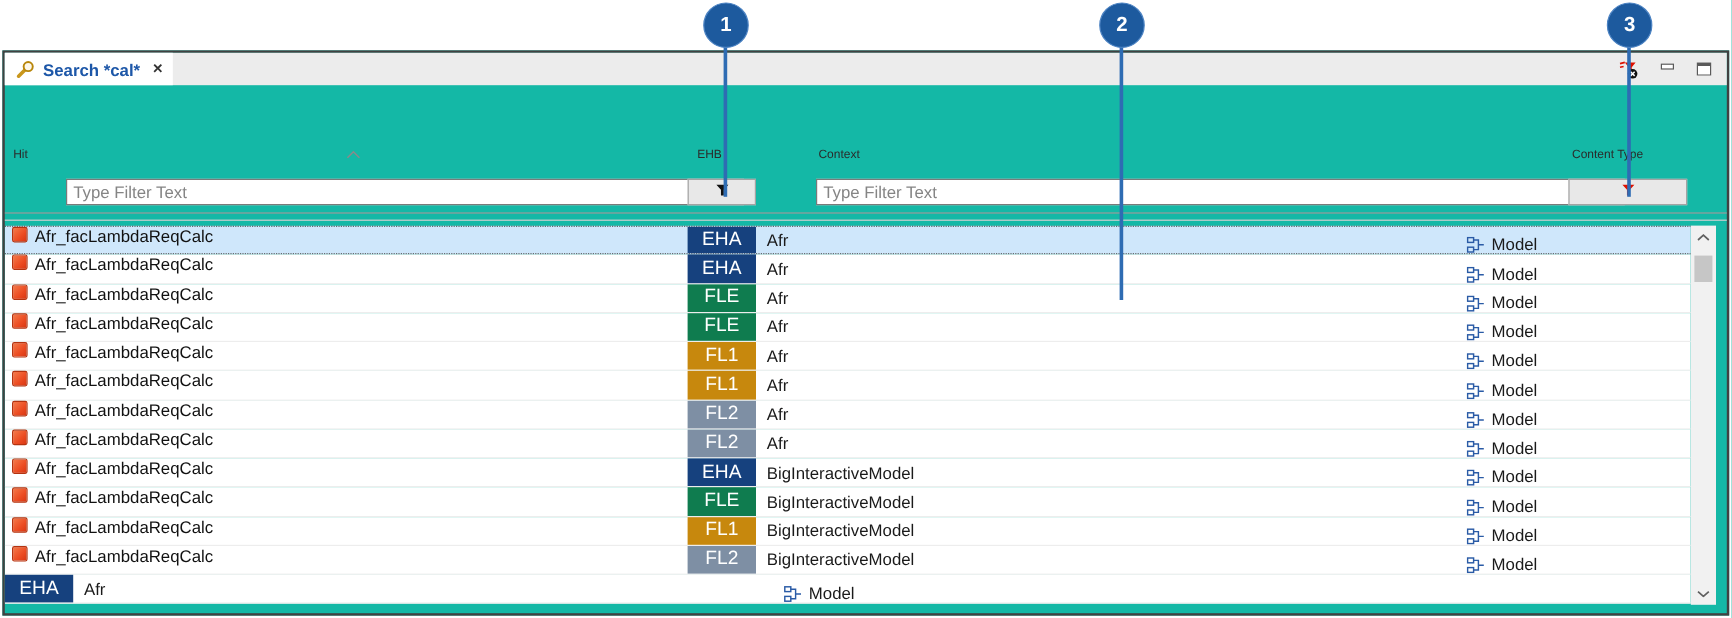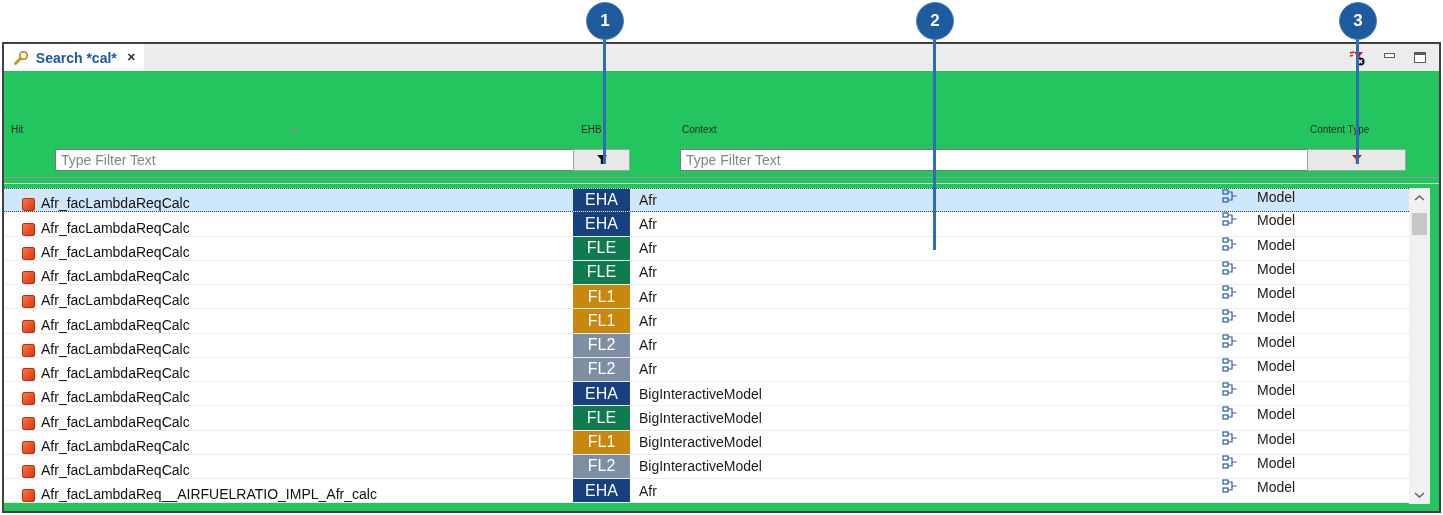"Search *cal*" .panel { background: #22c55e -> #14b8a6 }
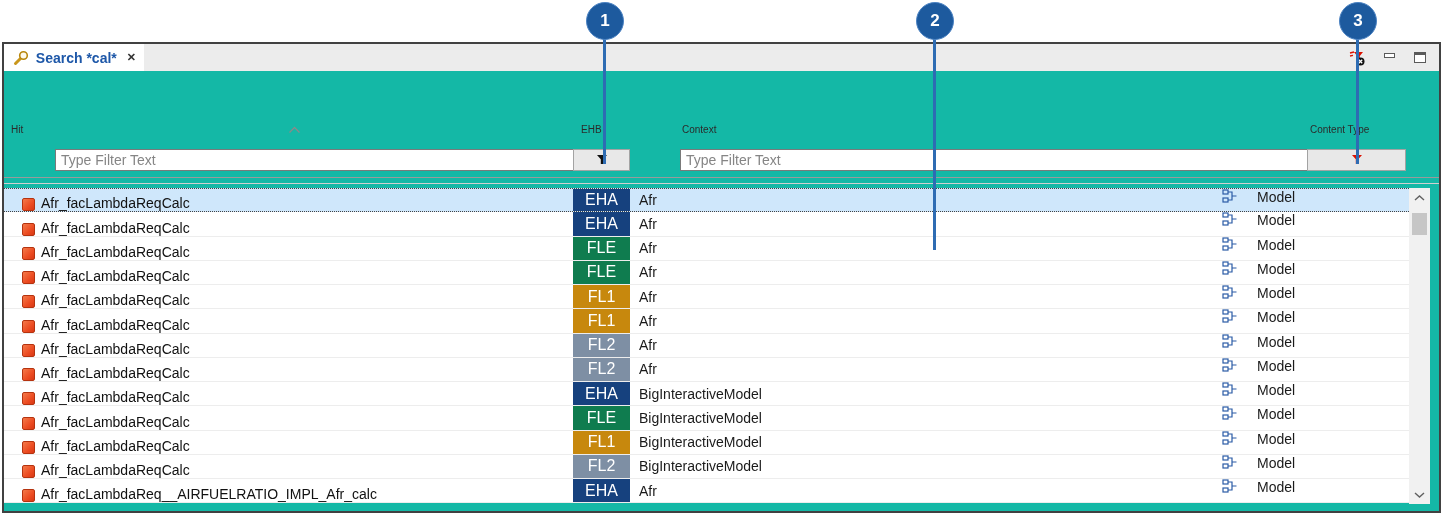"Afr_facLambdaReqCalc" .cell-hit { align-items: flex-end -> flex-start; padding-left: 18px -> 6px }
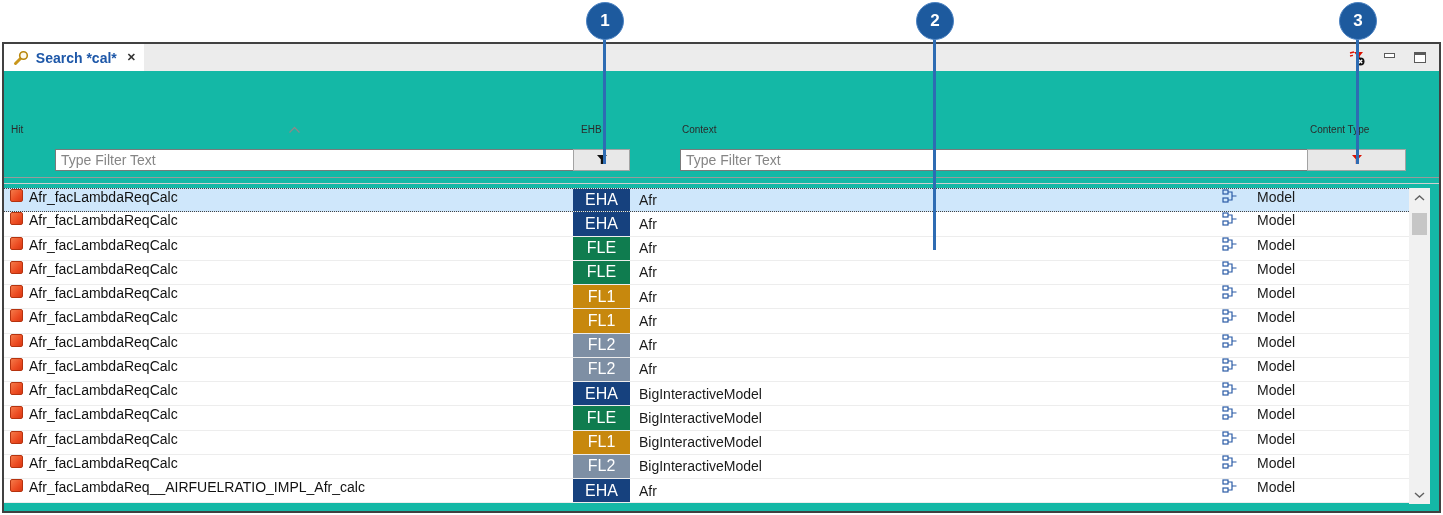"Model" .cell-type { align-items: flex-start -> flex-end; gap: 19px -> 5px }
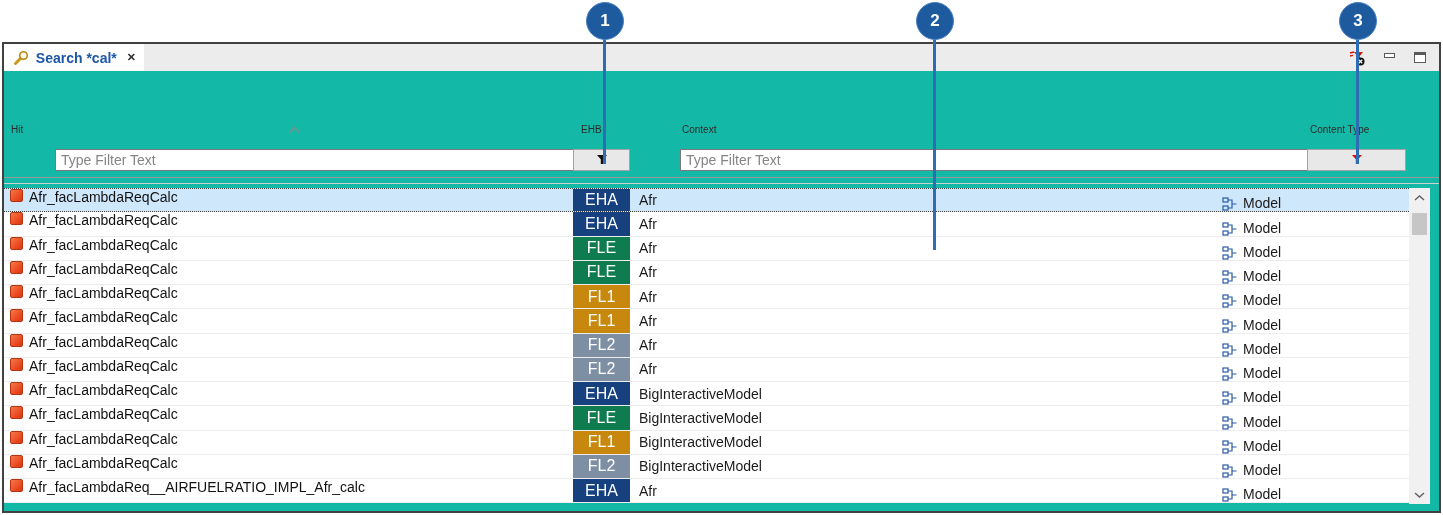"Afr_facLambdaReq__AIRFUELRATIO_IMPL_Afr_" div.cell-hit { html: <div> <span></span> <span>Afr_facLambdaReq__AIRFUELRATIO_IMPL_Afr_calc</span> </div> -> none }
